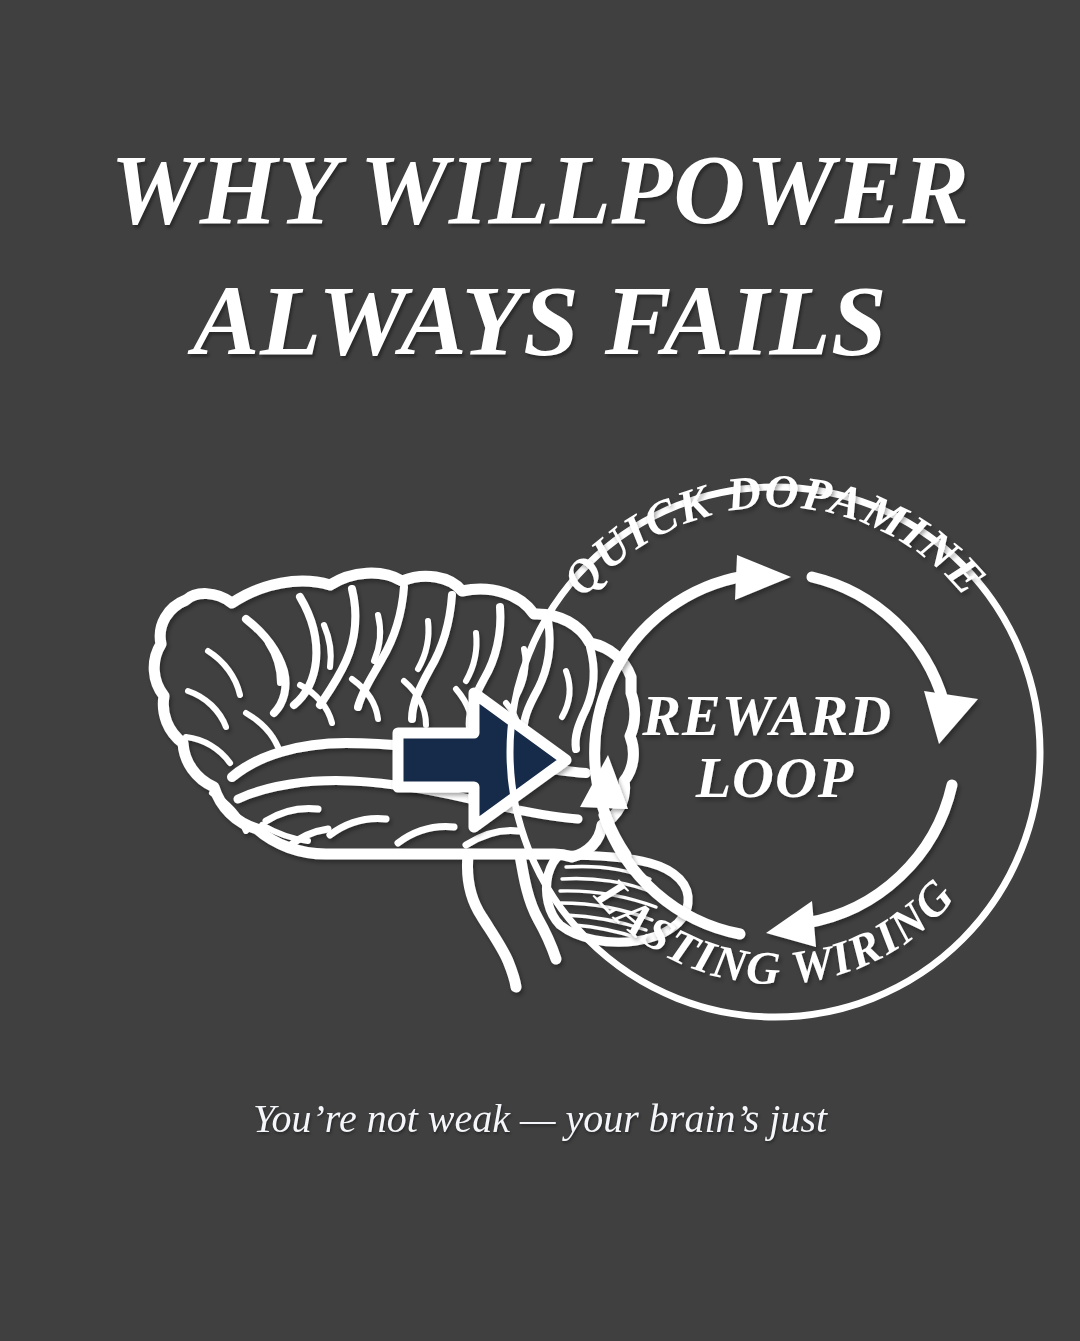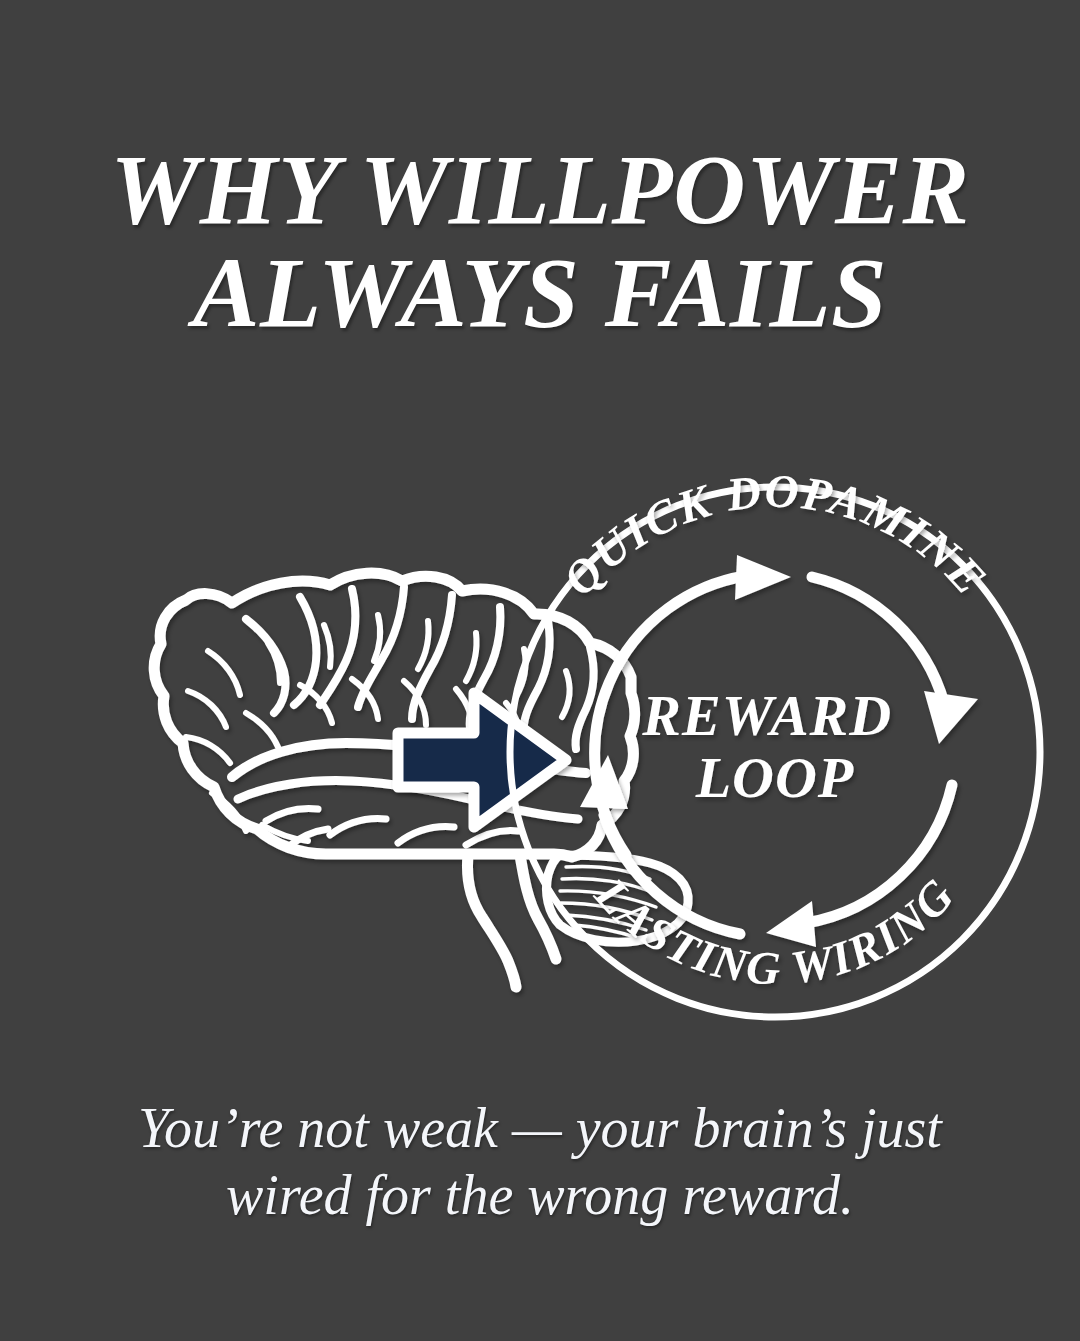"ALWAYS FAILS" .headline .line2 { margin-top: none -> 28px }
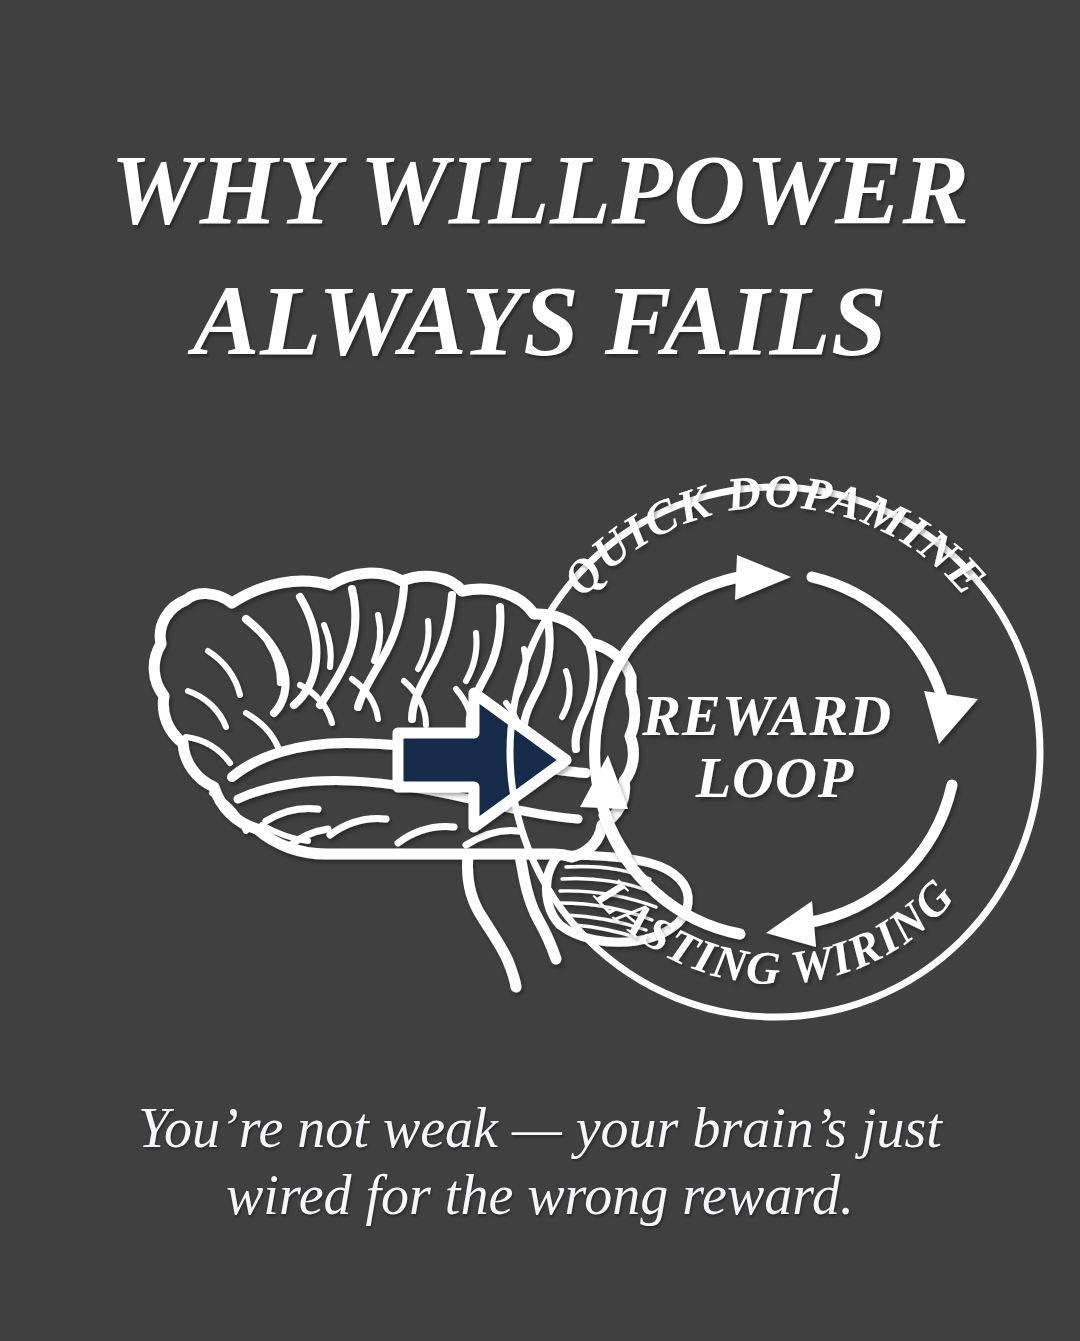"You’re not weak — your" .caption { font-size: 56px -> 40px }
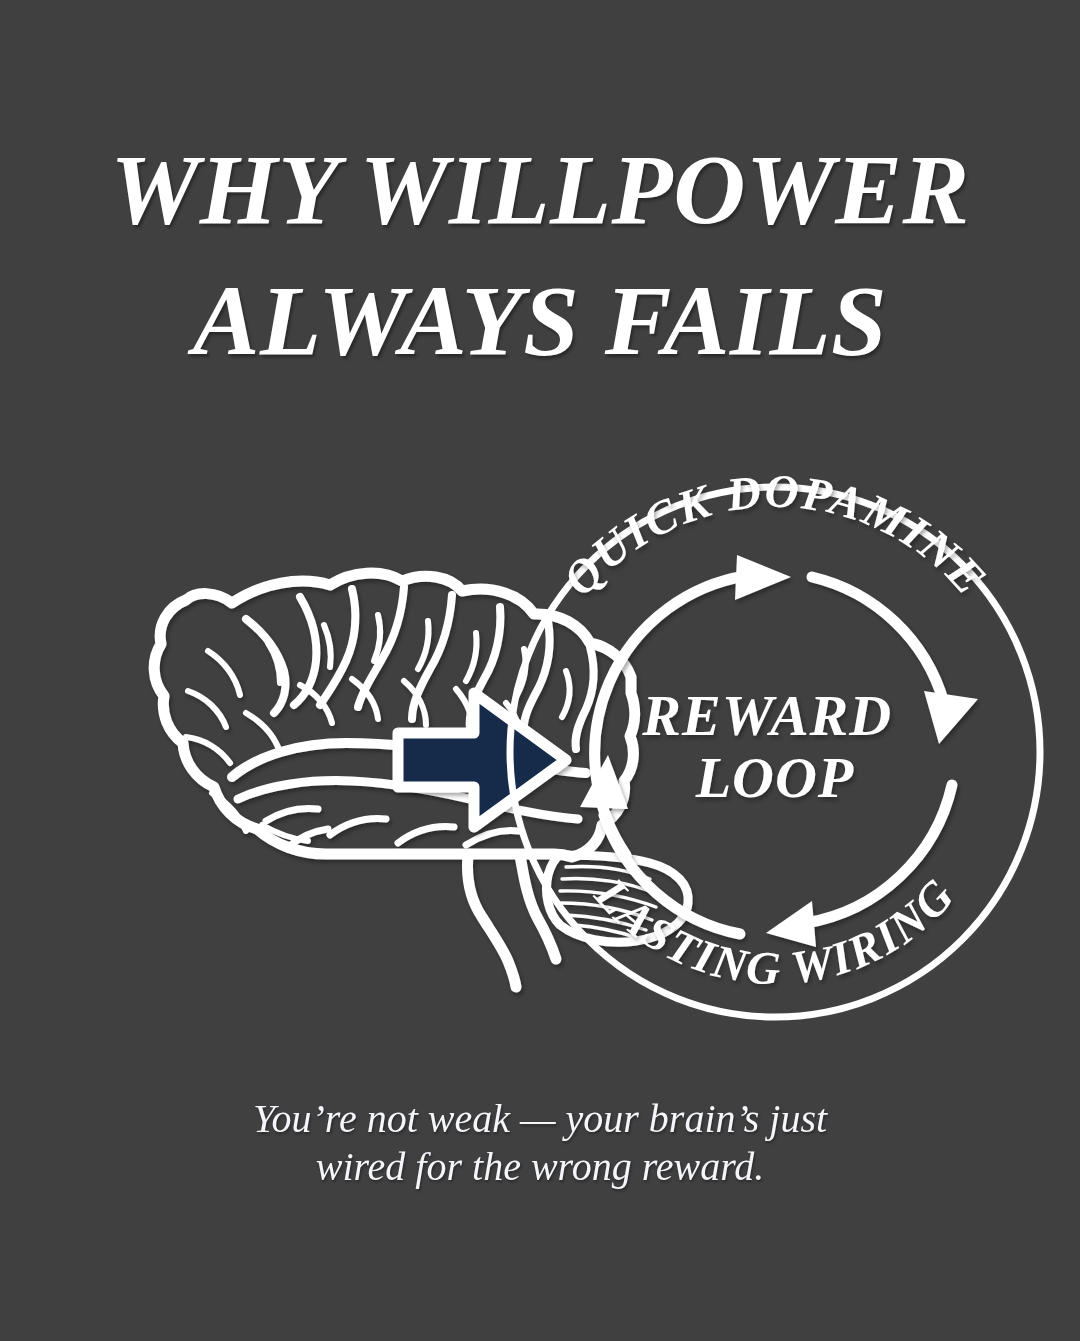"wired for the wrong reward." span.cline { html: <span>wired for the wrong reward.</span> -> none }
